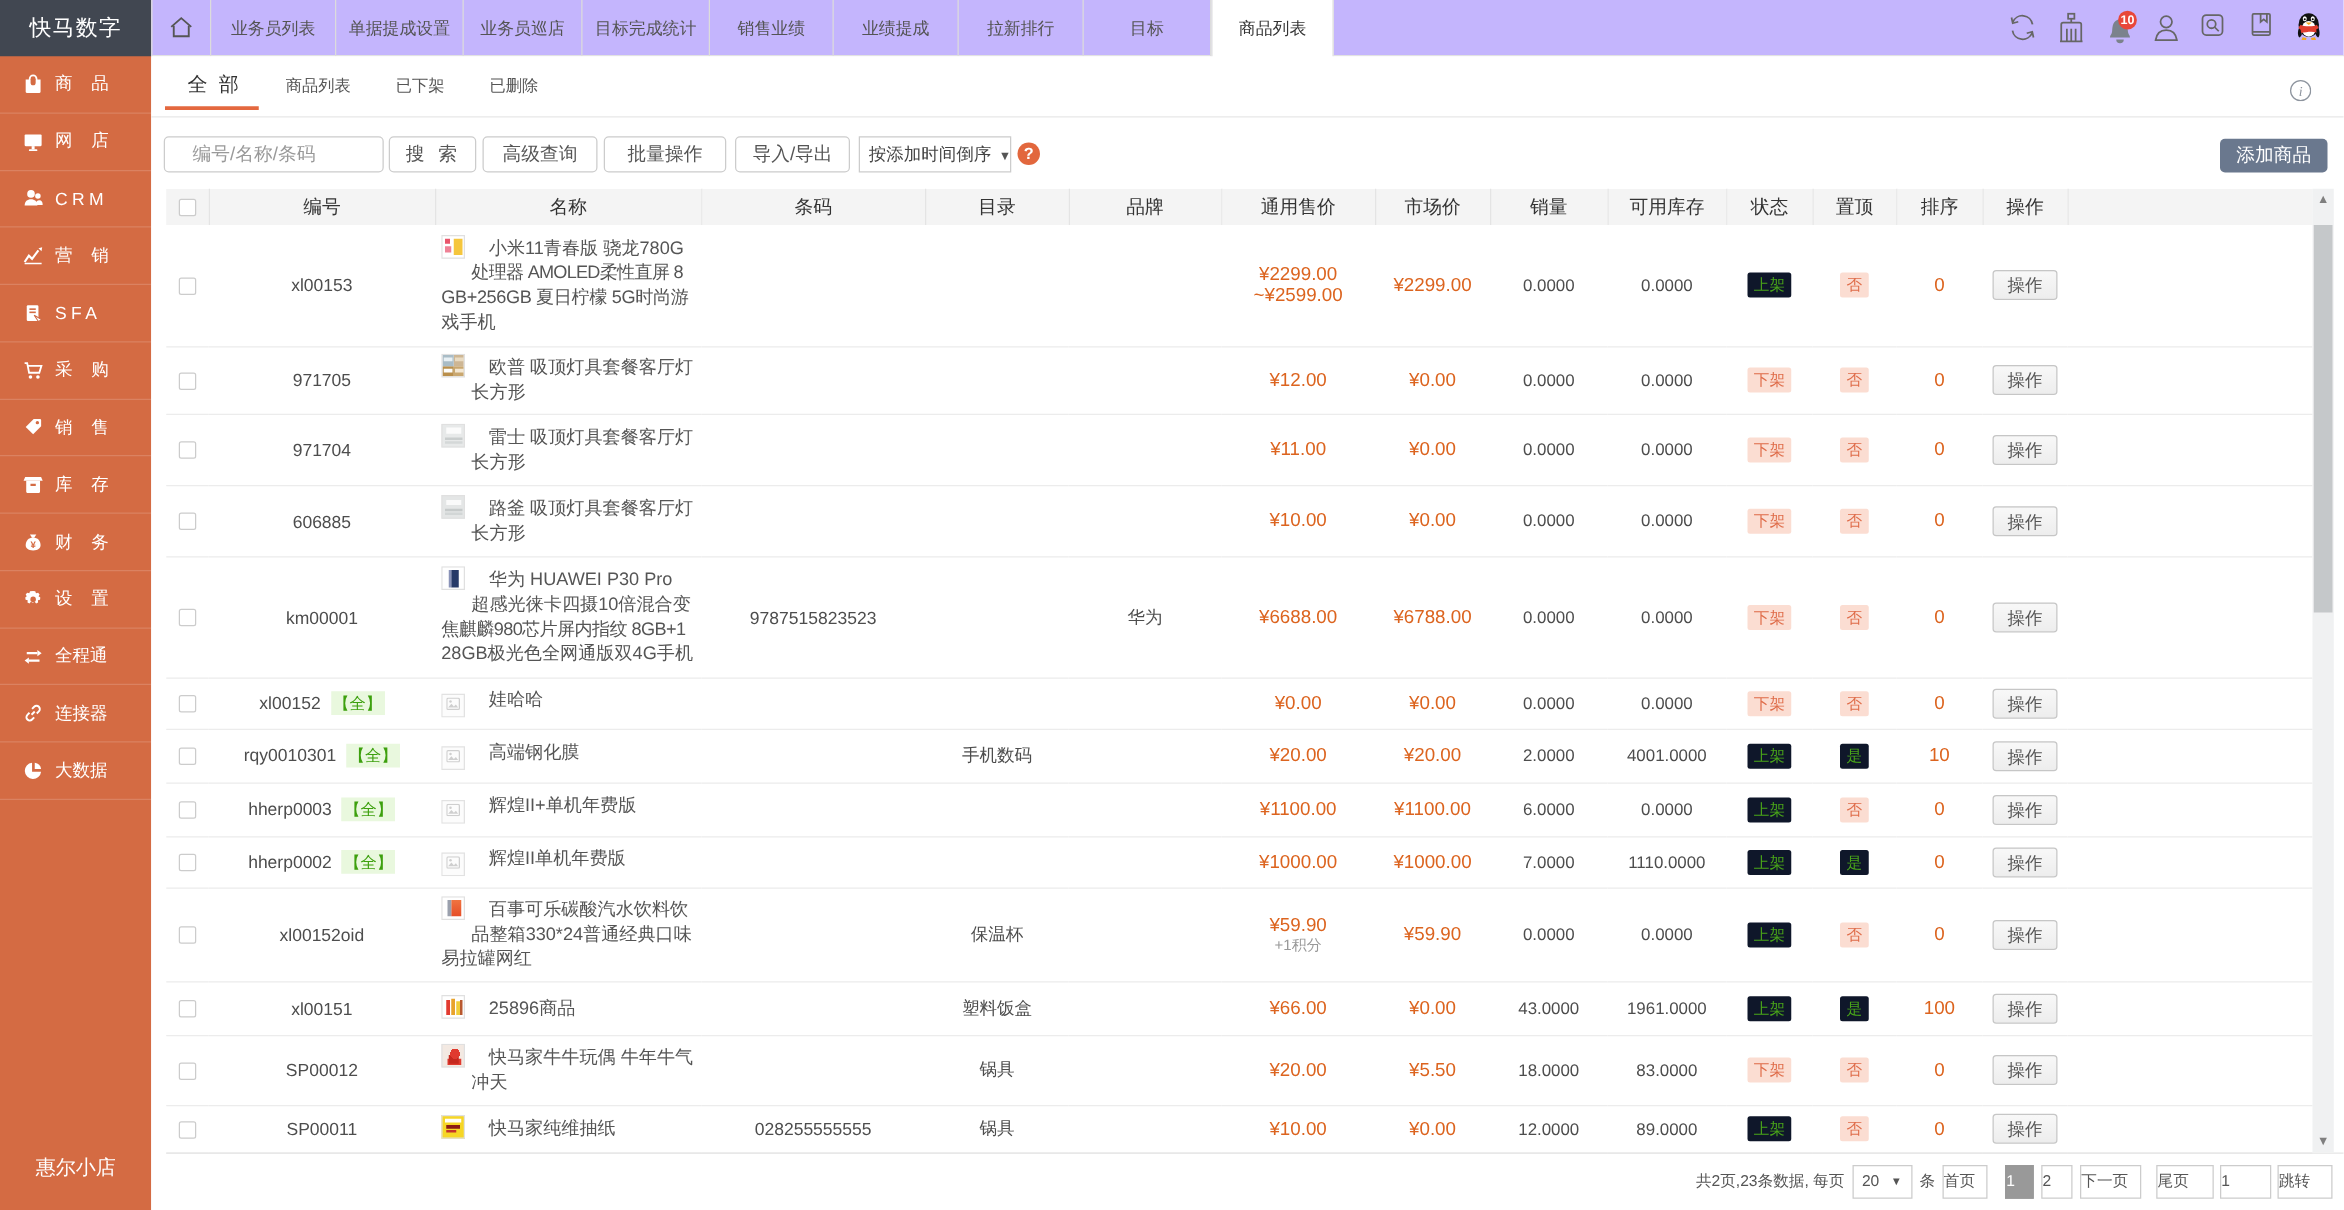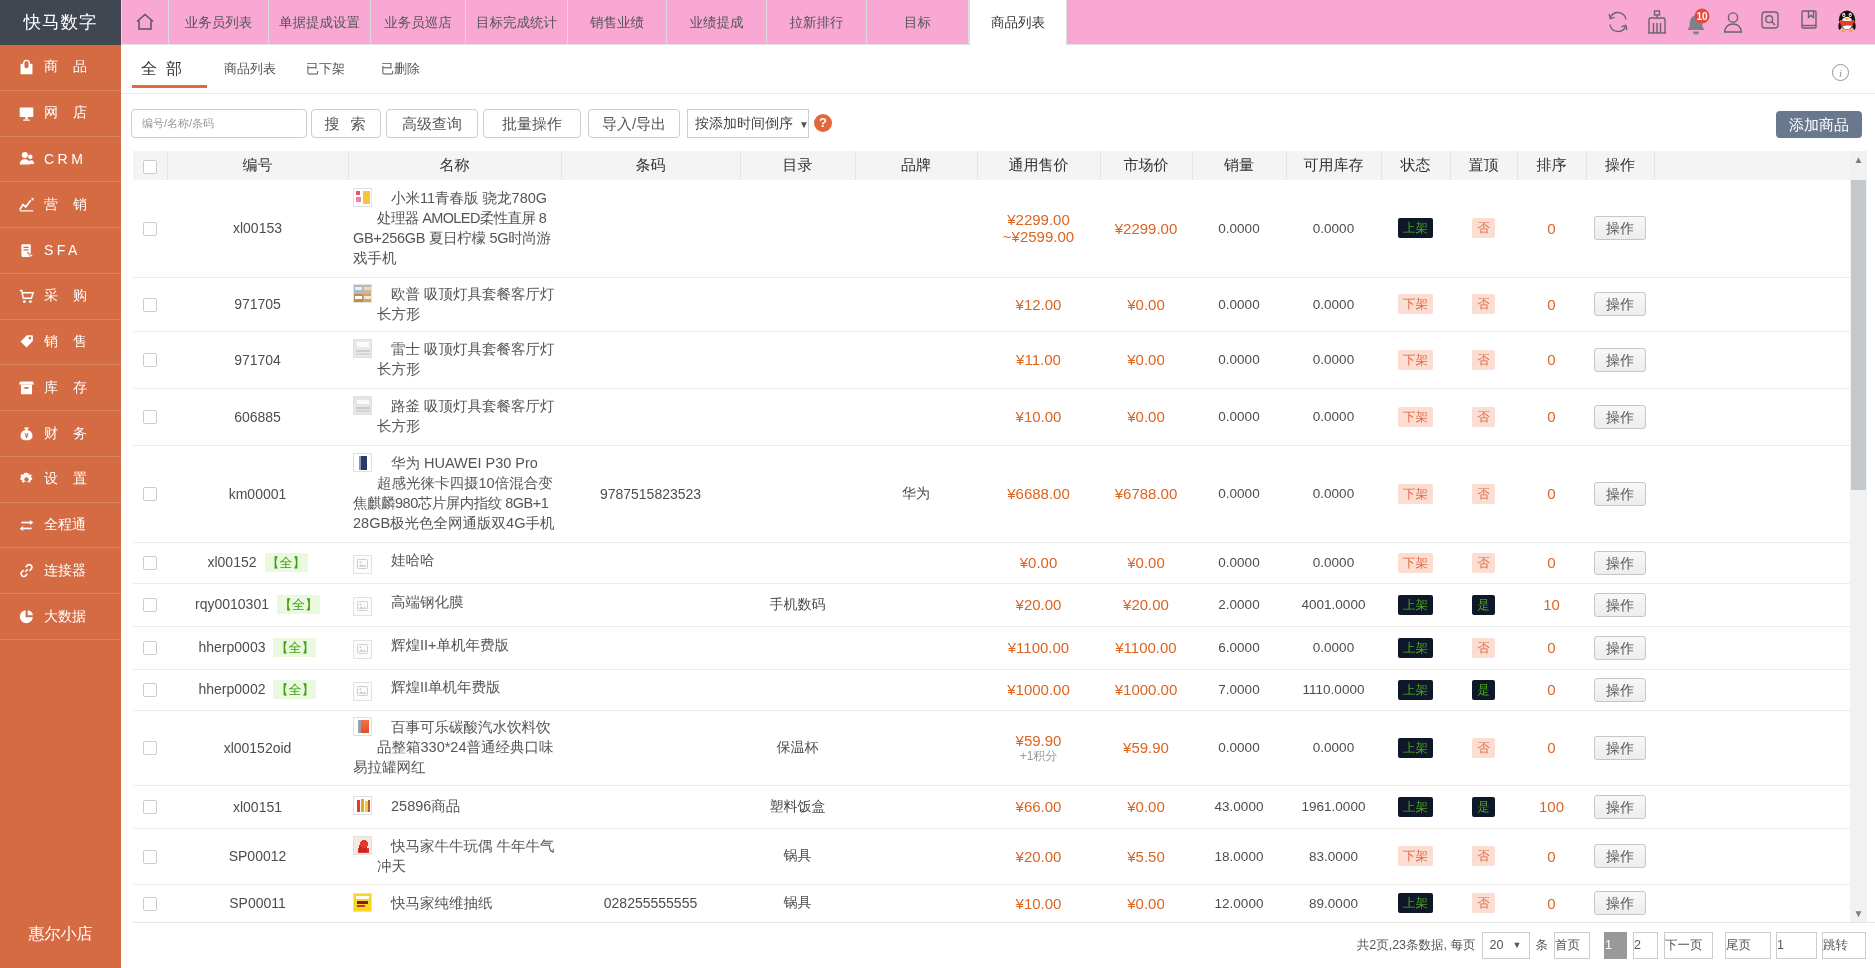"业务员列表" #topnav { background: #f9a8d4 -> #c4b5fd }
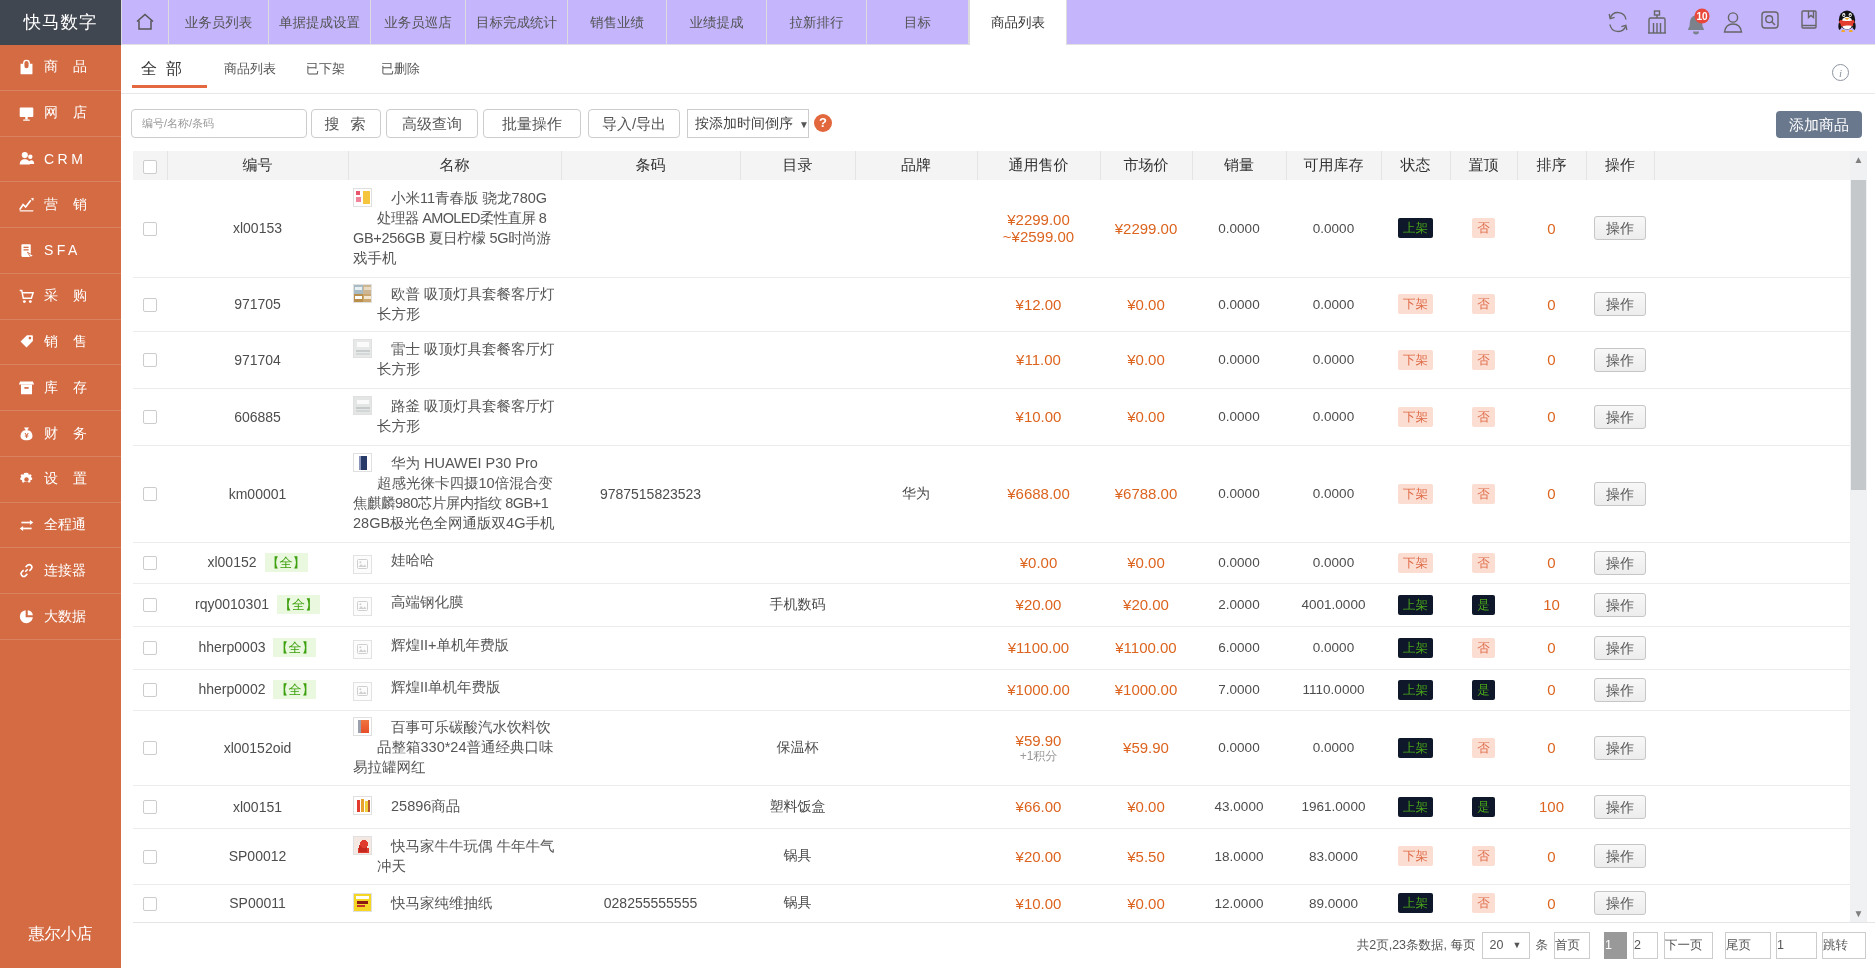"全部" .ft { text-align: left -> center }
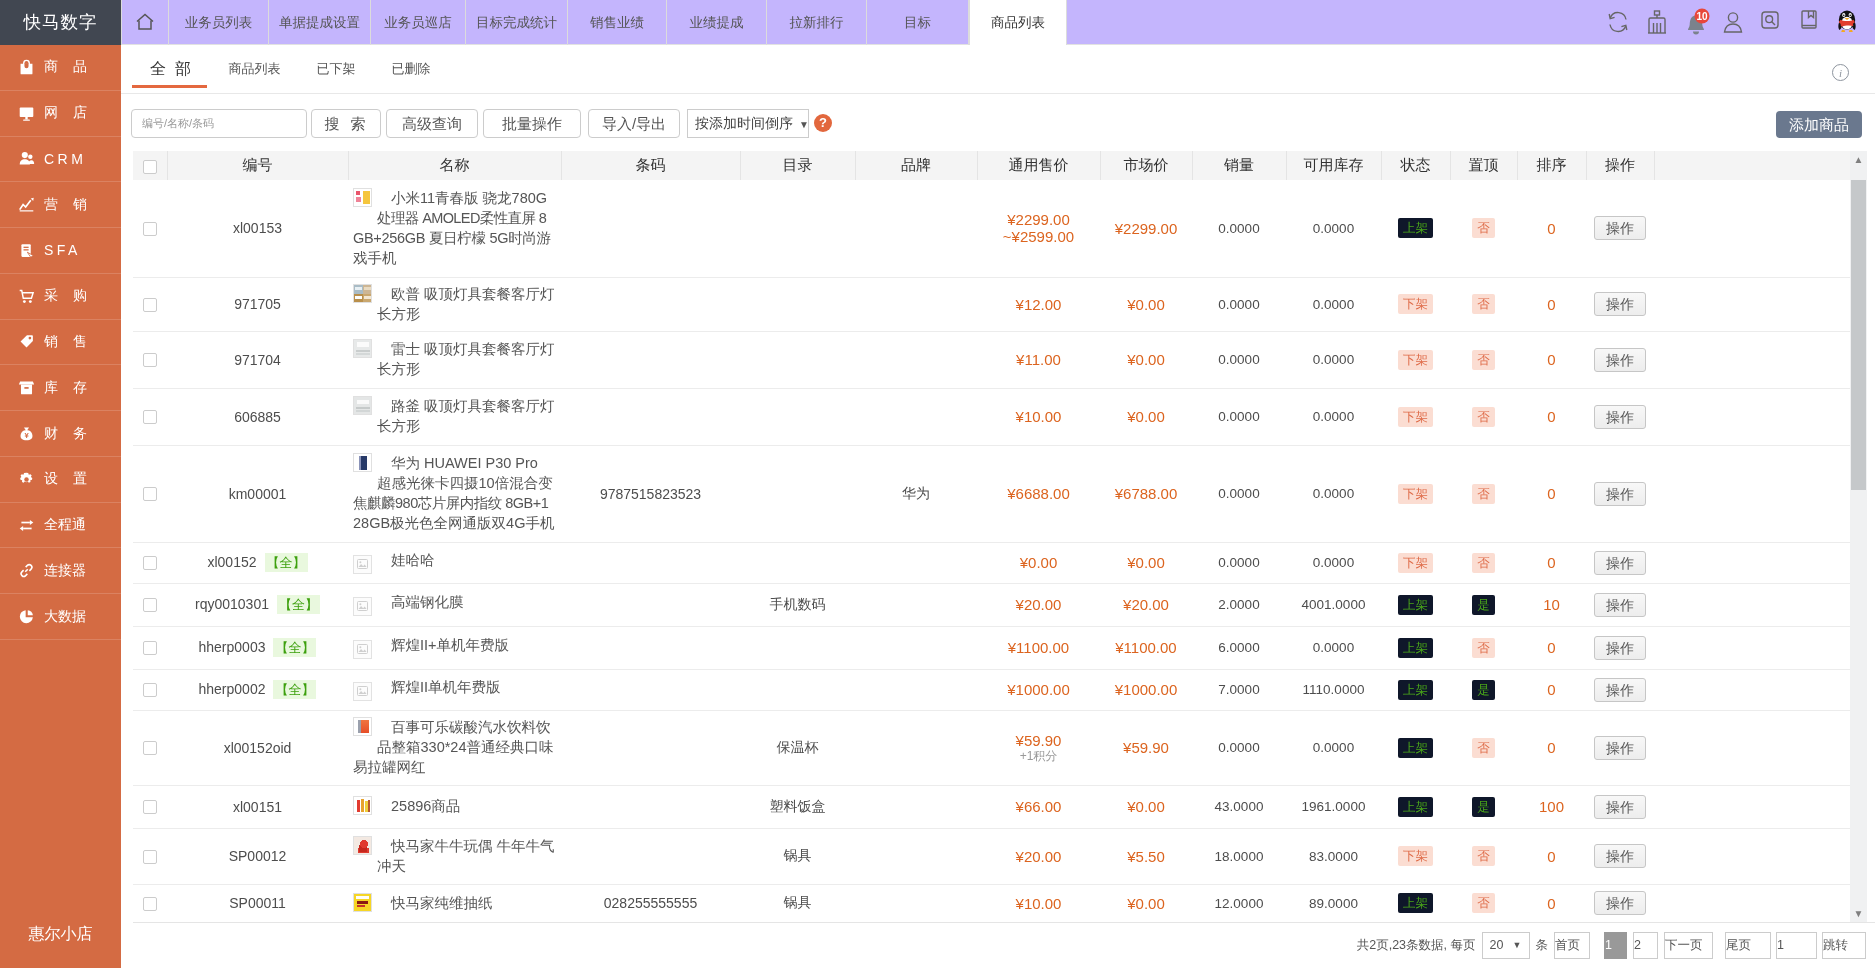"编号/名称/条码" .inp { font-size: 11px -> 15px; padding-left: 10px -> 22px }
